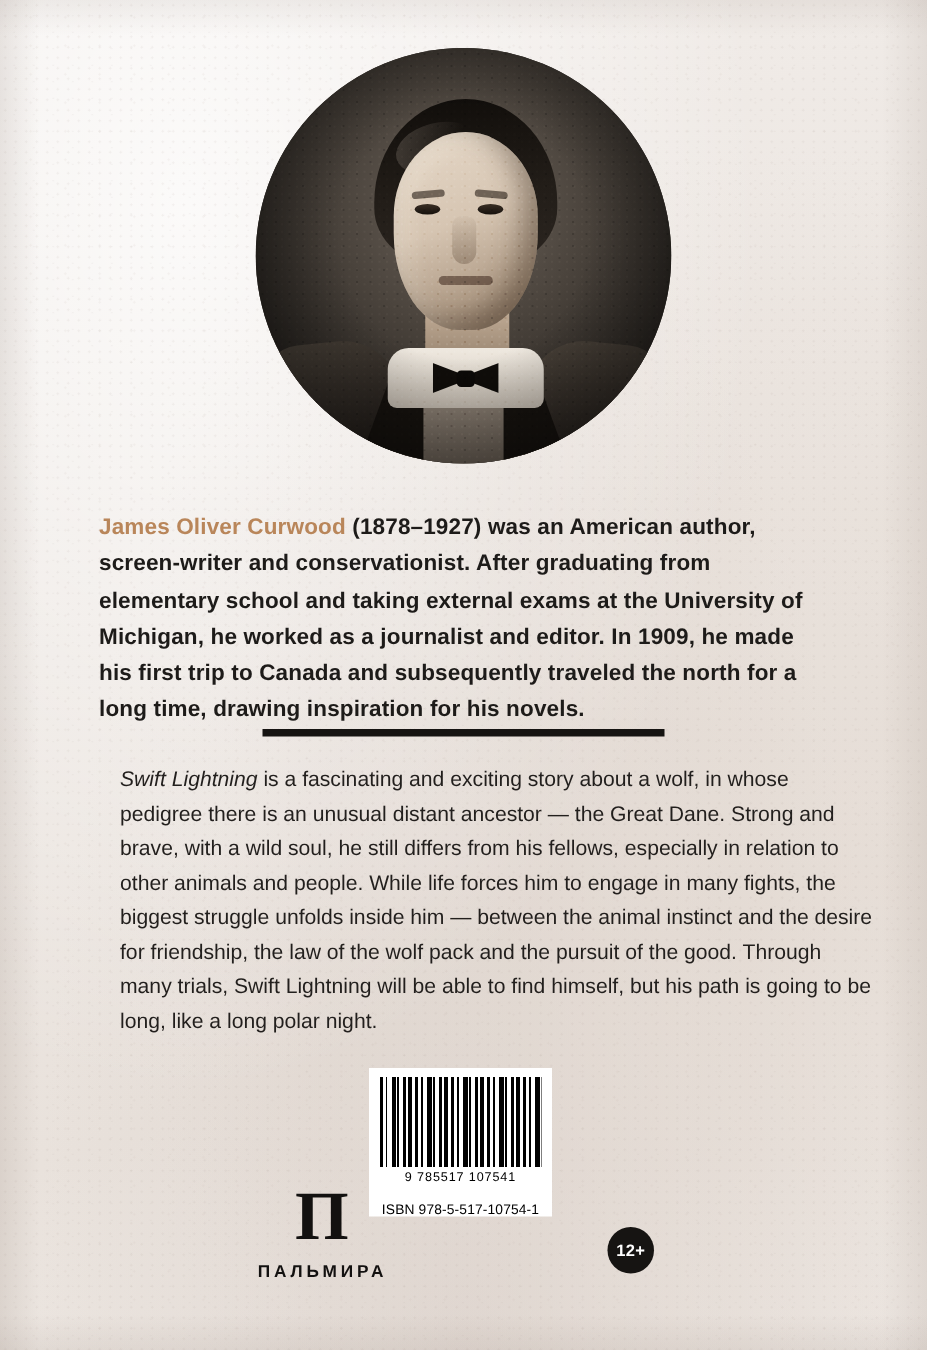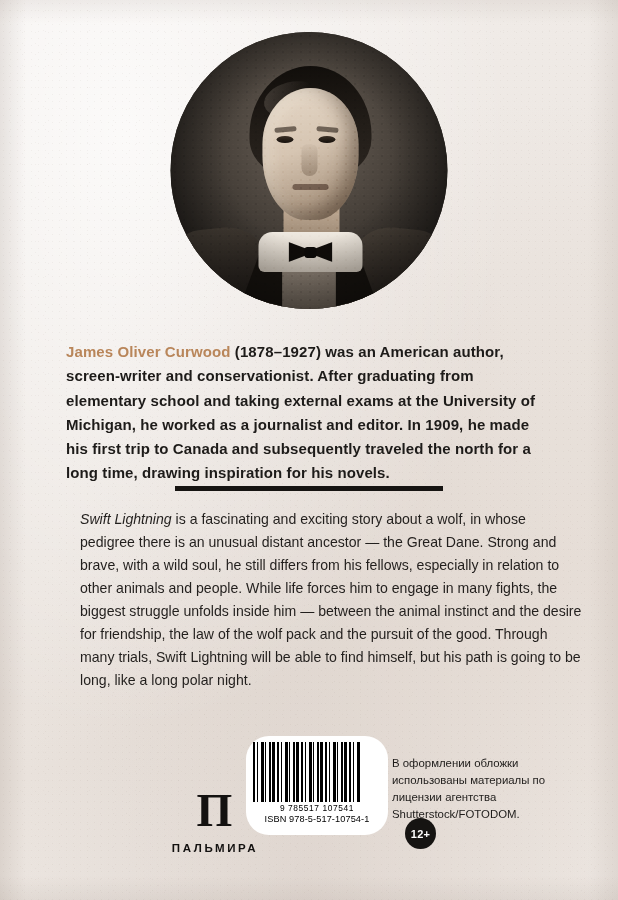"В оформлении обложки использованы" div.credits { html: <div>В оформлении обложки использованы материалы по лицензии агентства Shutterstock/FOTODOM.</div> -> none }
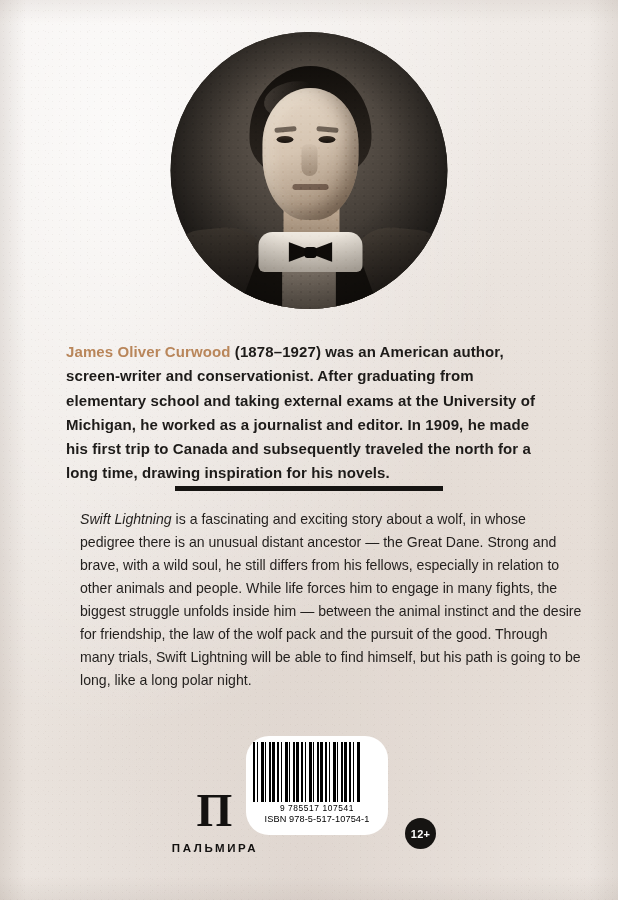"9 785517 107541" .barcode-box { border-radius: 23px -> none; top: 736px -> 712px; width: 142px -> 122px }
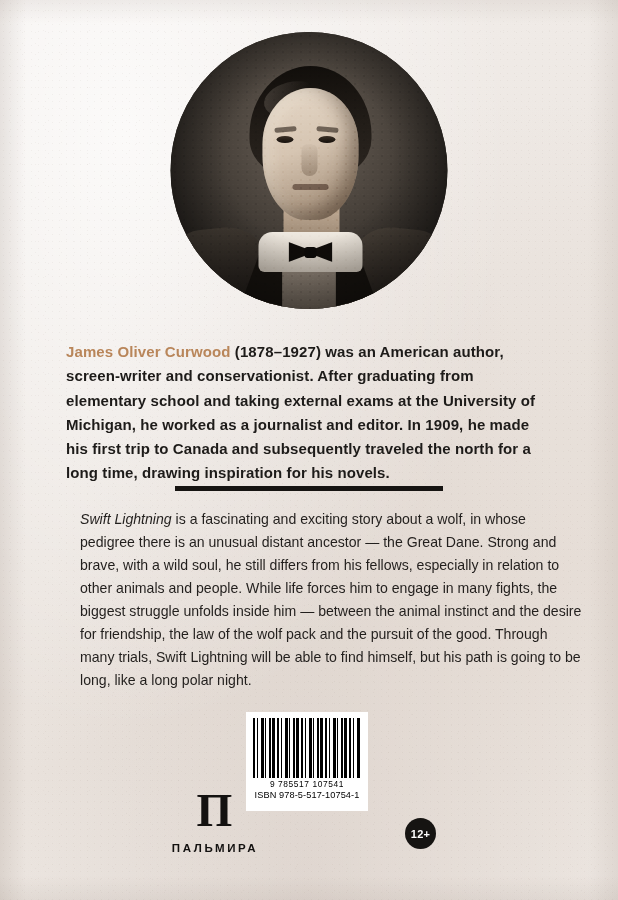"ISBN 978-5-517-10754-1" .barcode-isbn { margin-top: 1px -> 12px }
